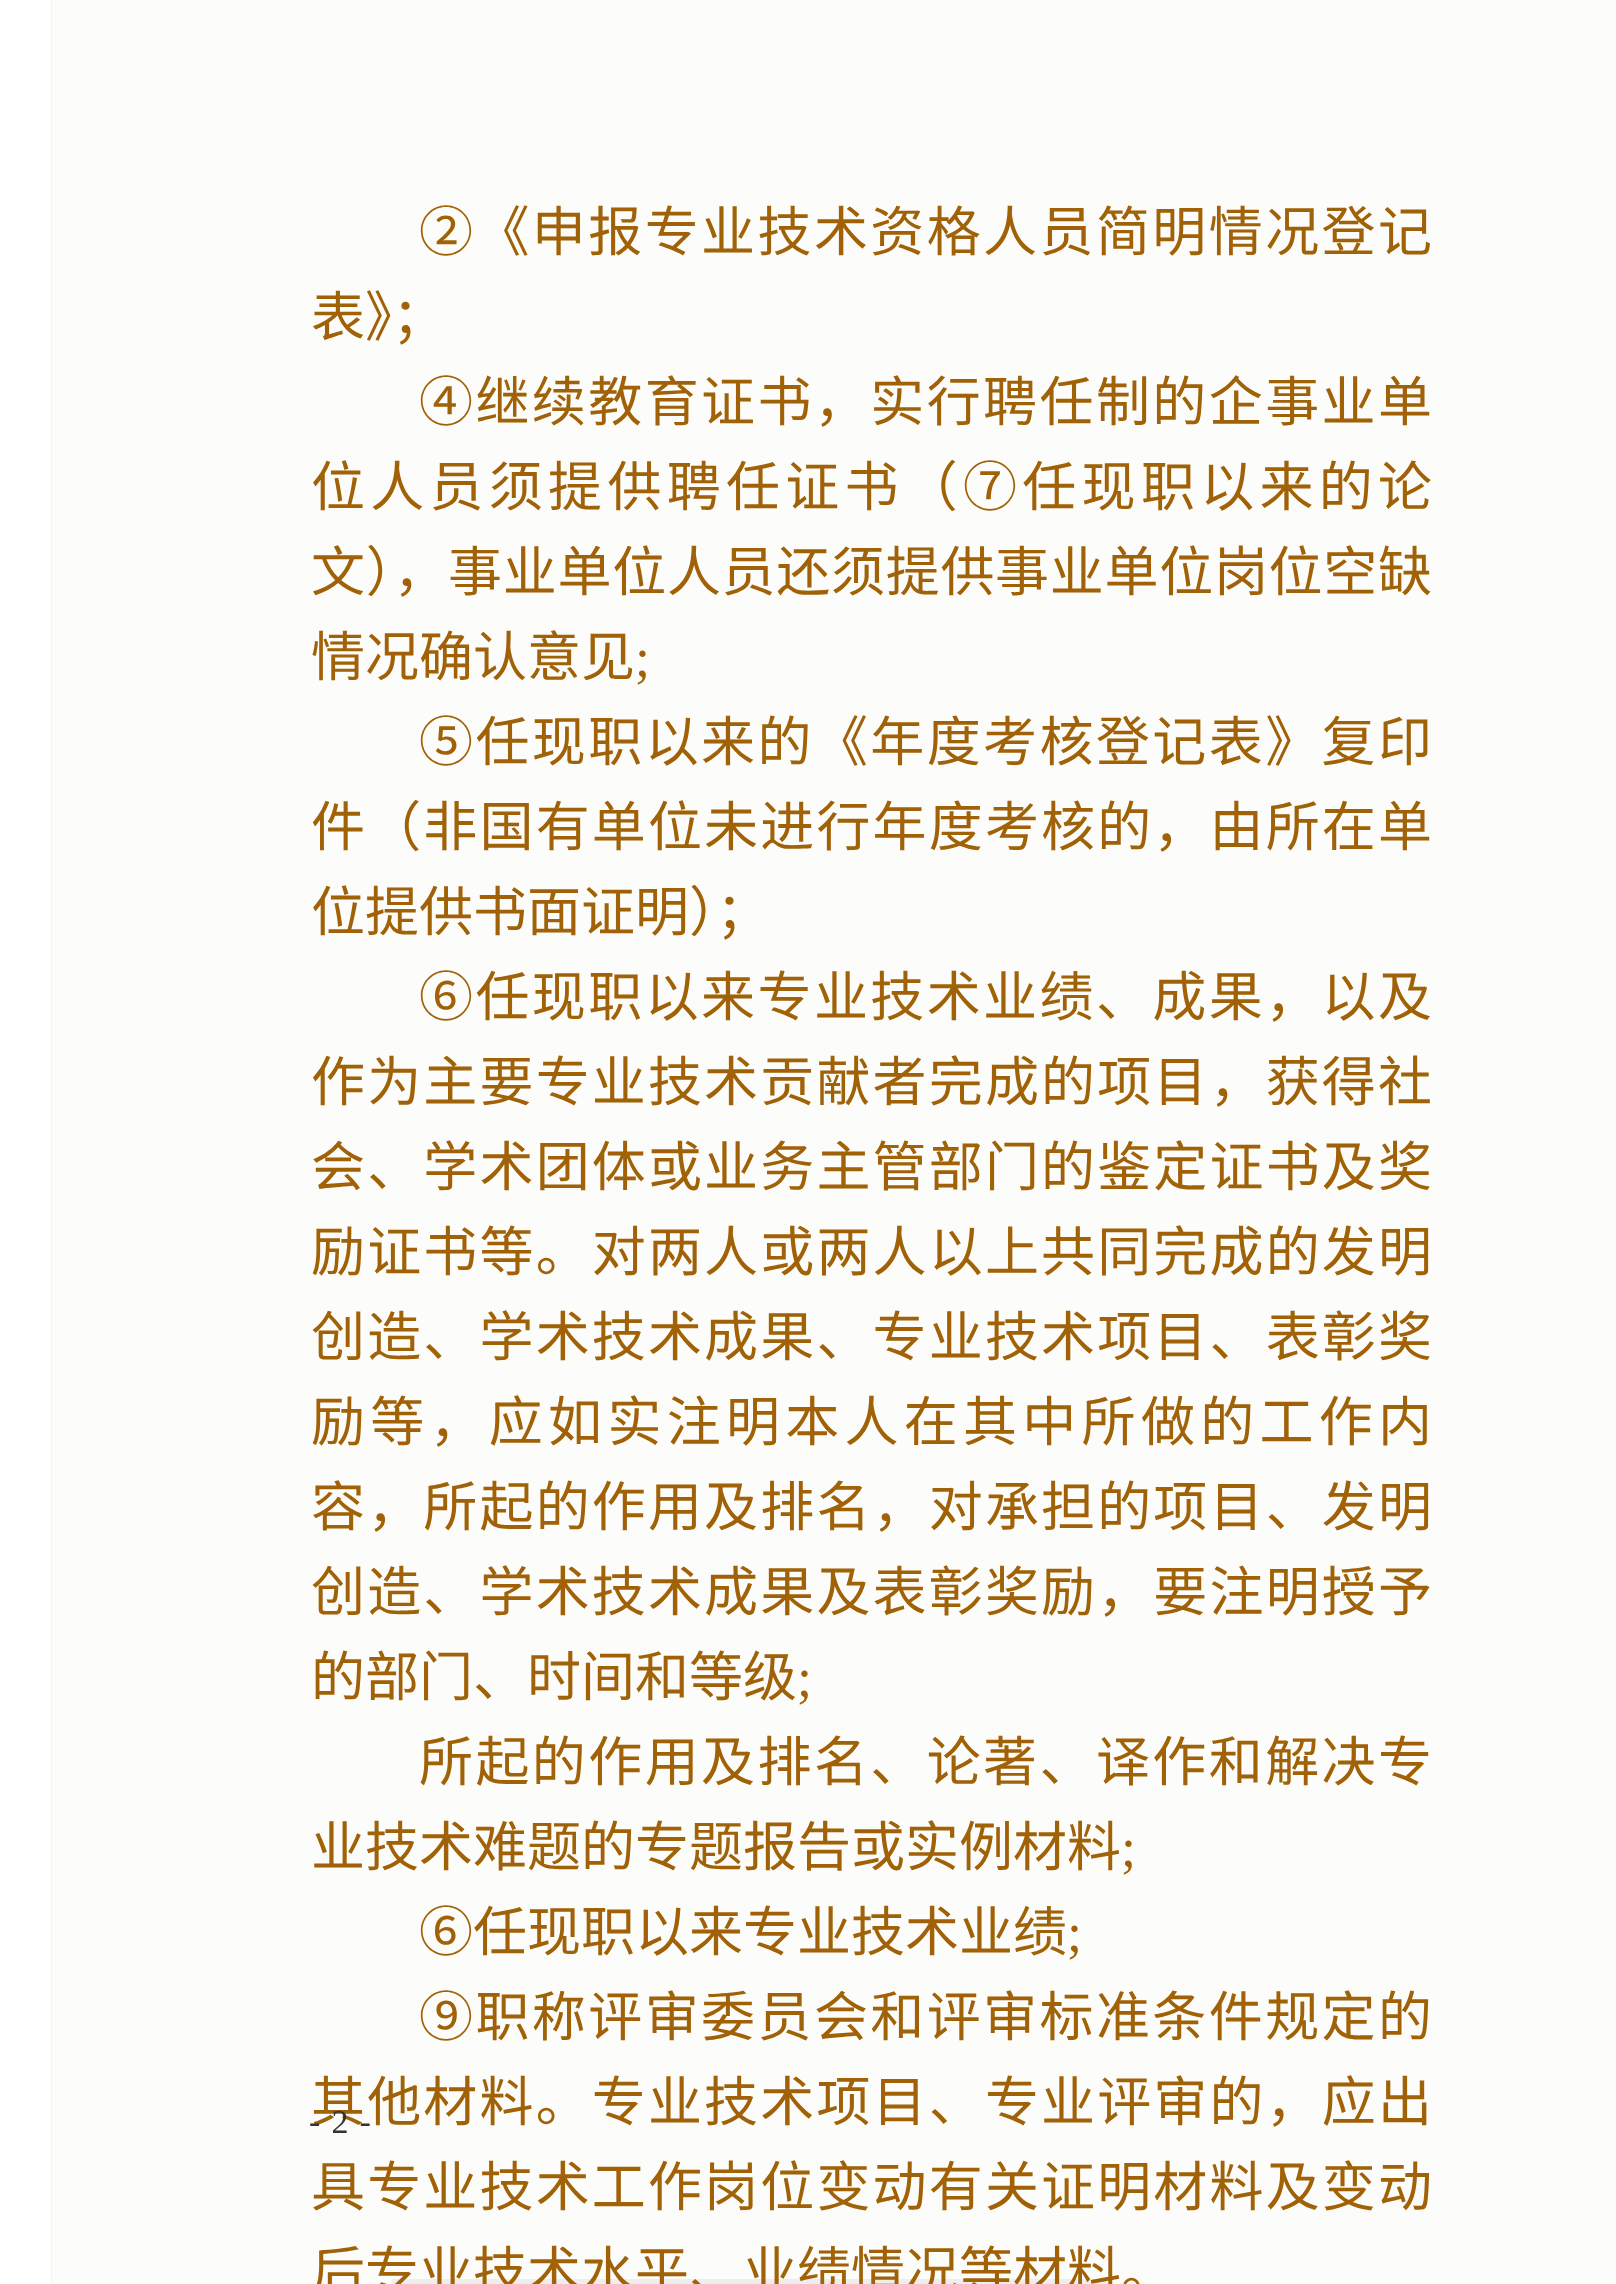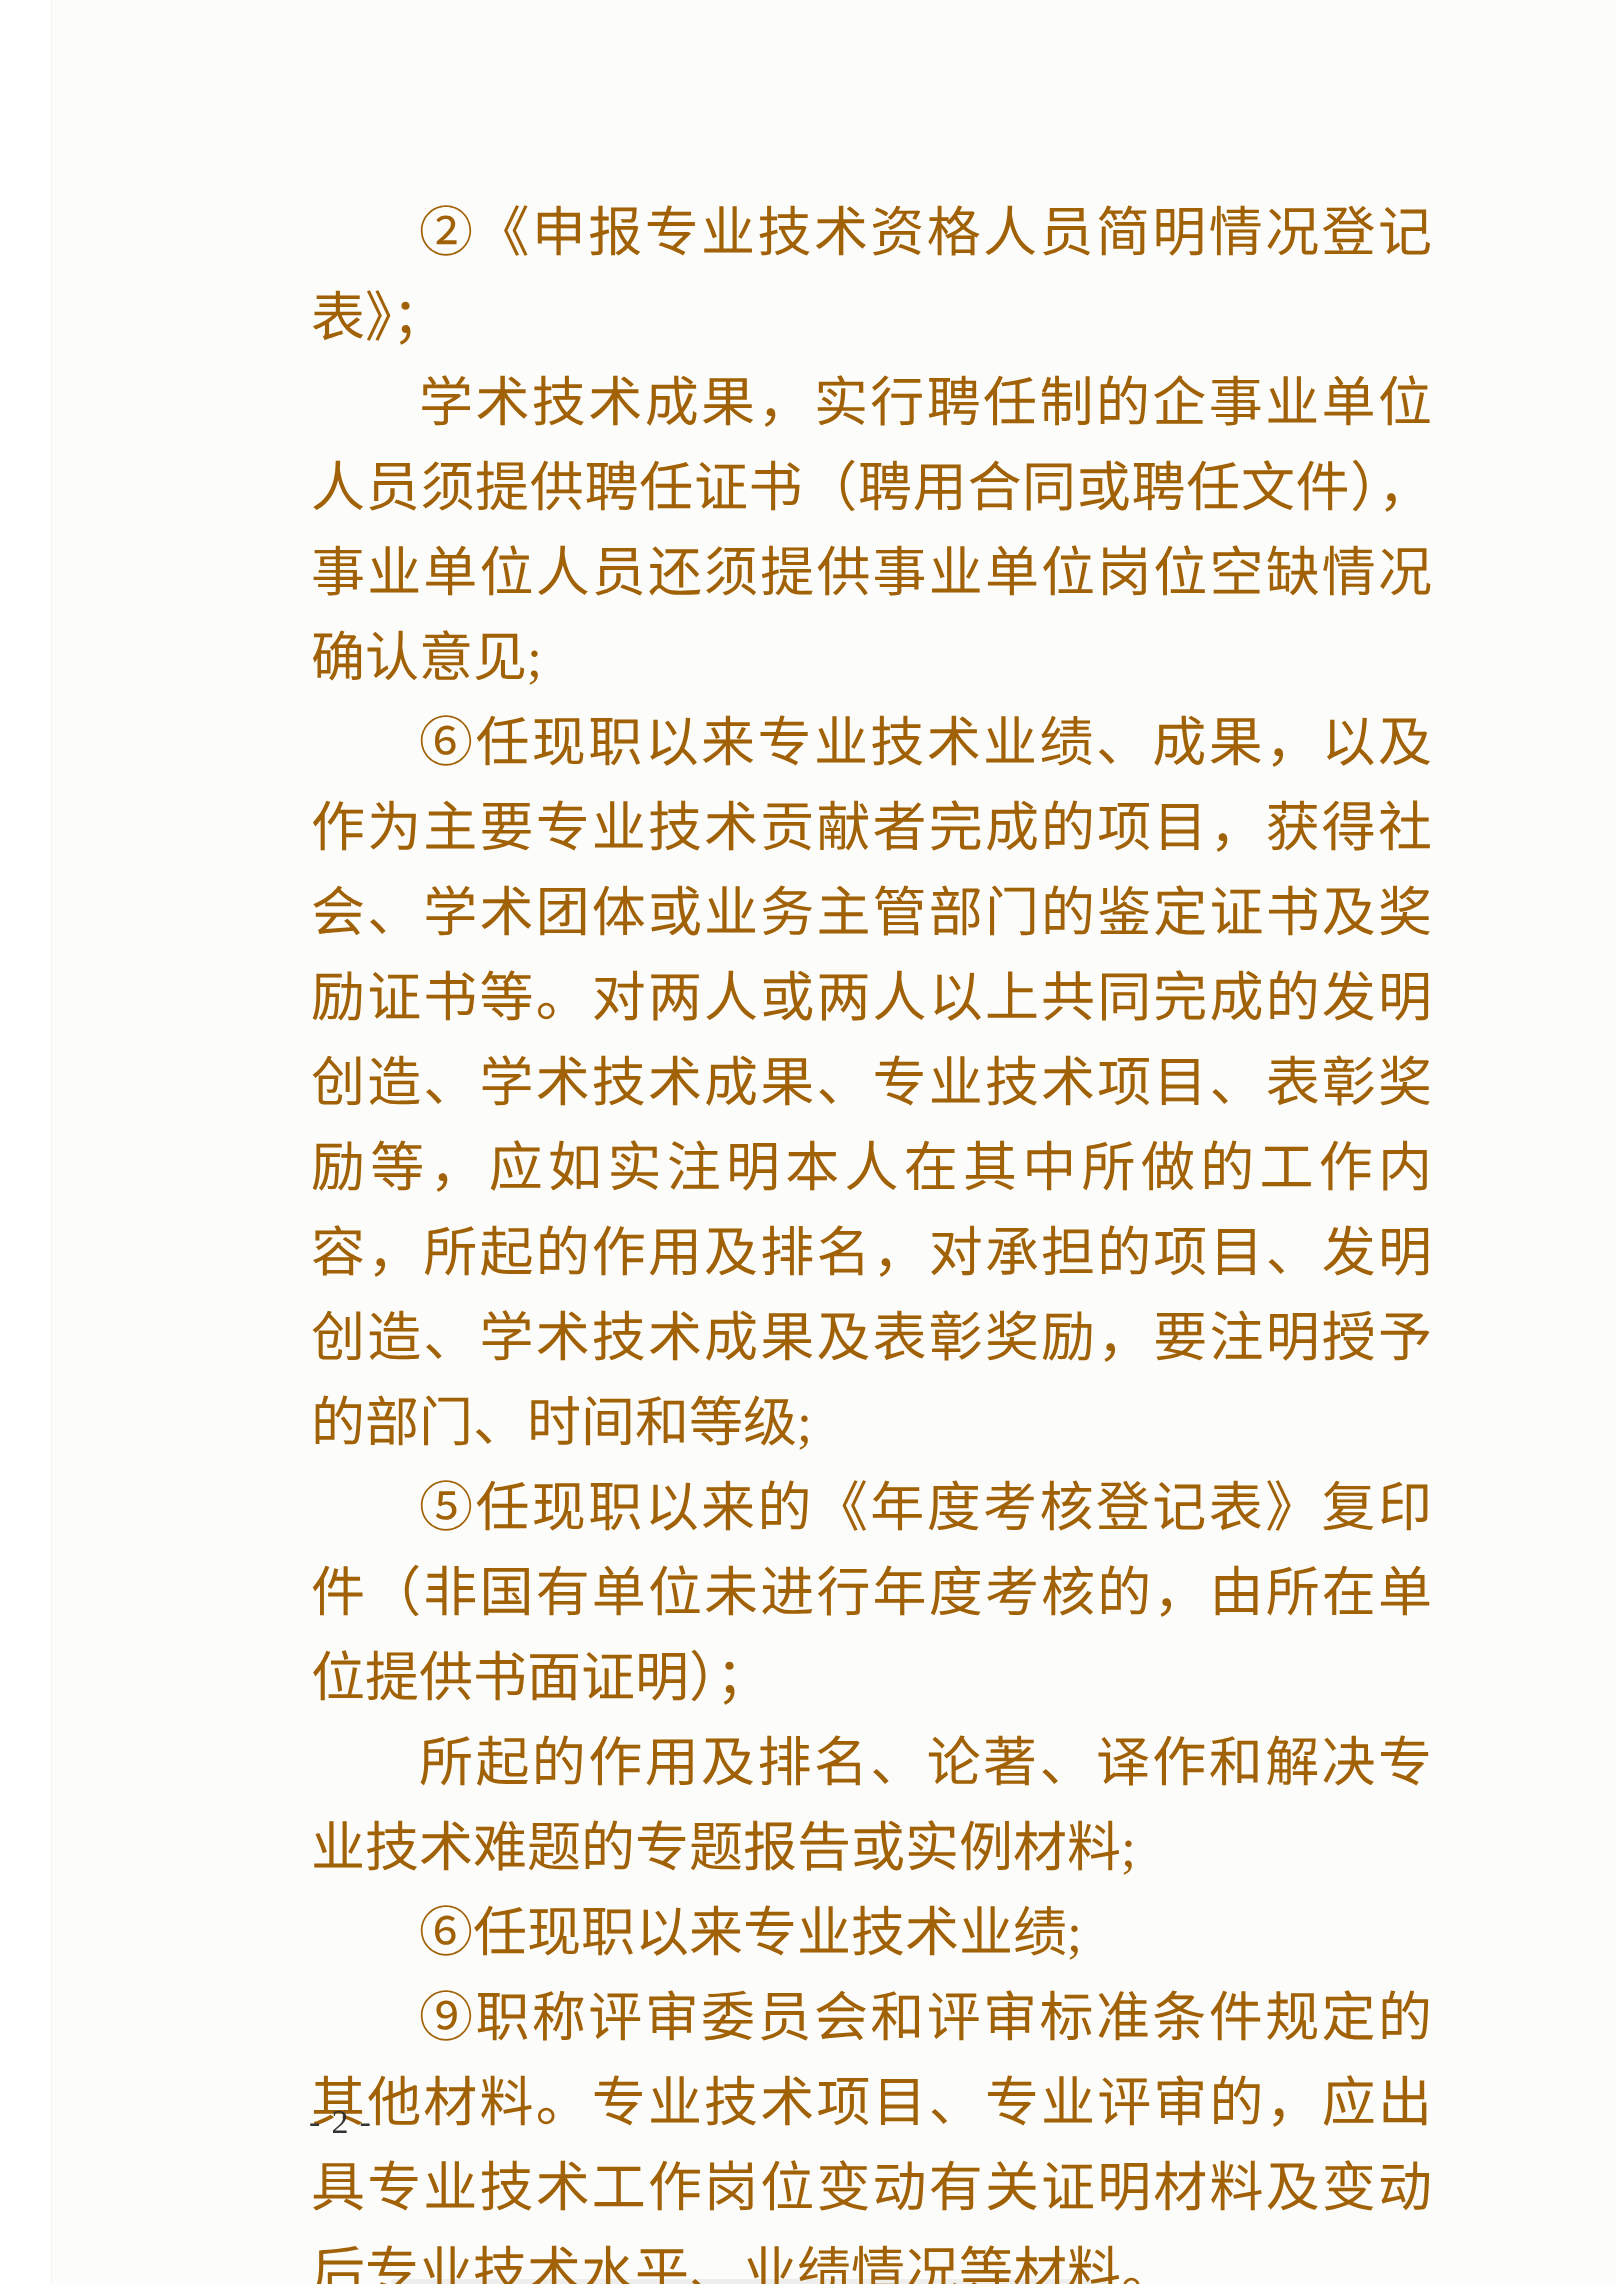"学术技术成果，实行聘任制的企事业单位人员须提供聘任证书（聘用合同或聘任文件），事" p { text: 学术技术成果，实行聘任制的企事业单位人员须提供聘任证书（聘用合同或聘任文件 -> ④继续教育证书，实行聘任制的企事业单位人员须提供聘任证书（⑦任现职以来的论文 }
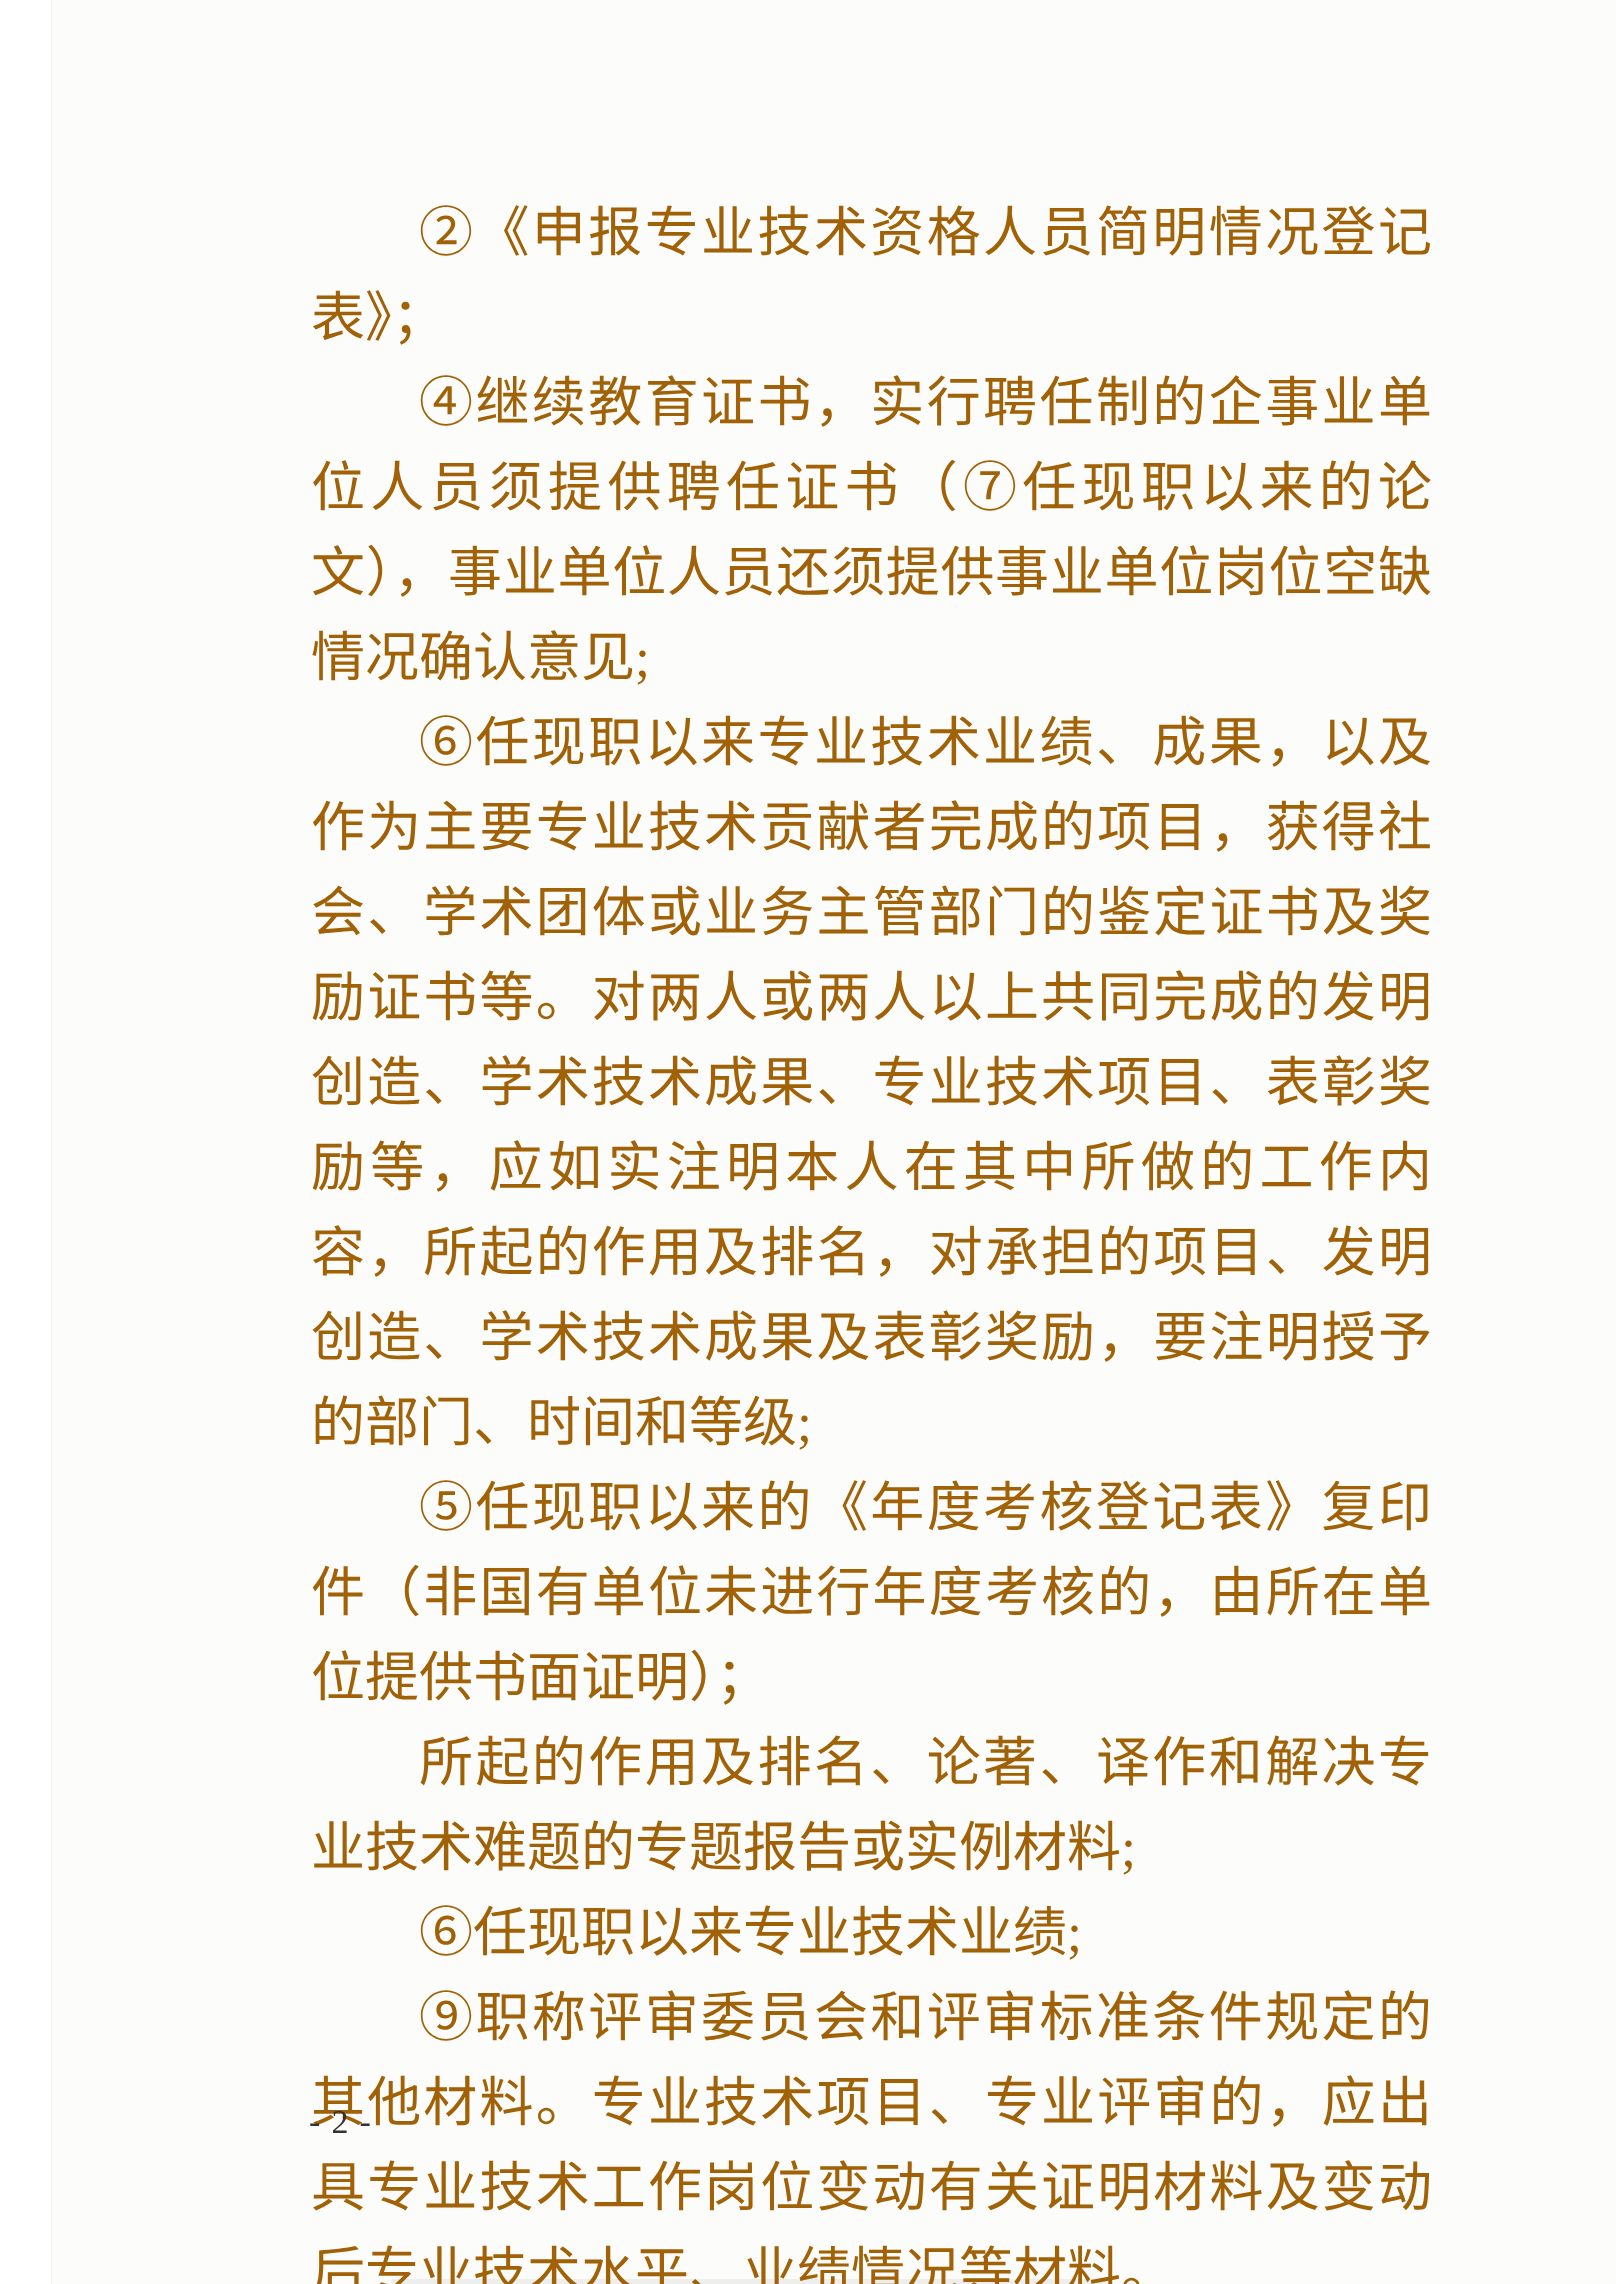"⑥任现职以来专业技术业绩、成果，以及作为主要专业技术贡献者完成的项目，获得社会、" p { order: before "⑤任现职以来的《年度考核登记表》复印件（非国有单位未进行年度考核的，由所在单位提" -> after "⑤任现职以来的《年度考核登记表》复印件（非国有单位未进行年度考核的，由所在单位提" }
